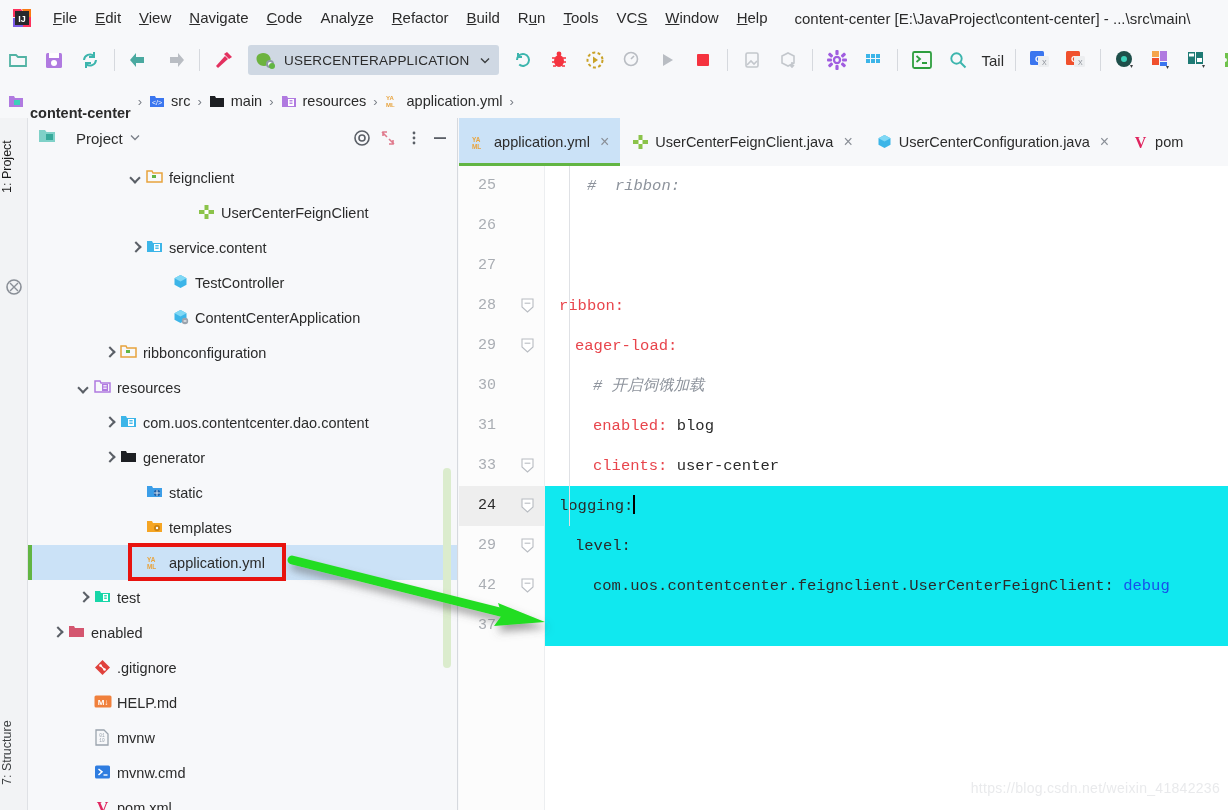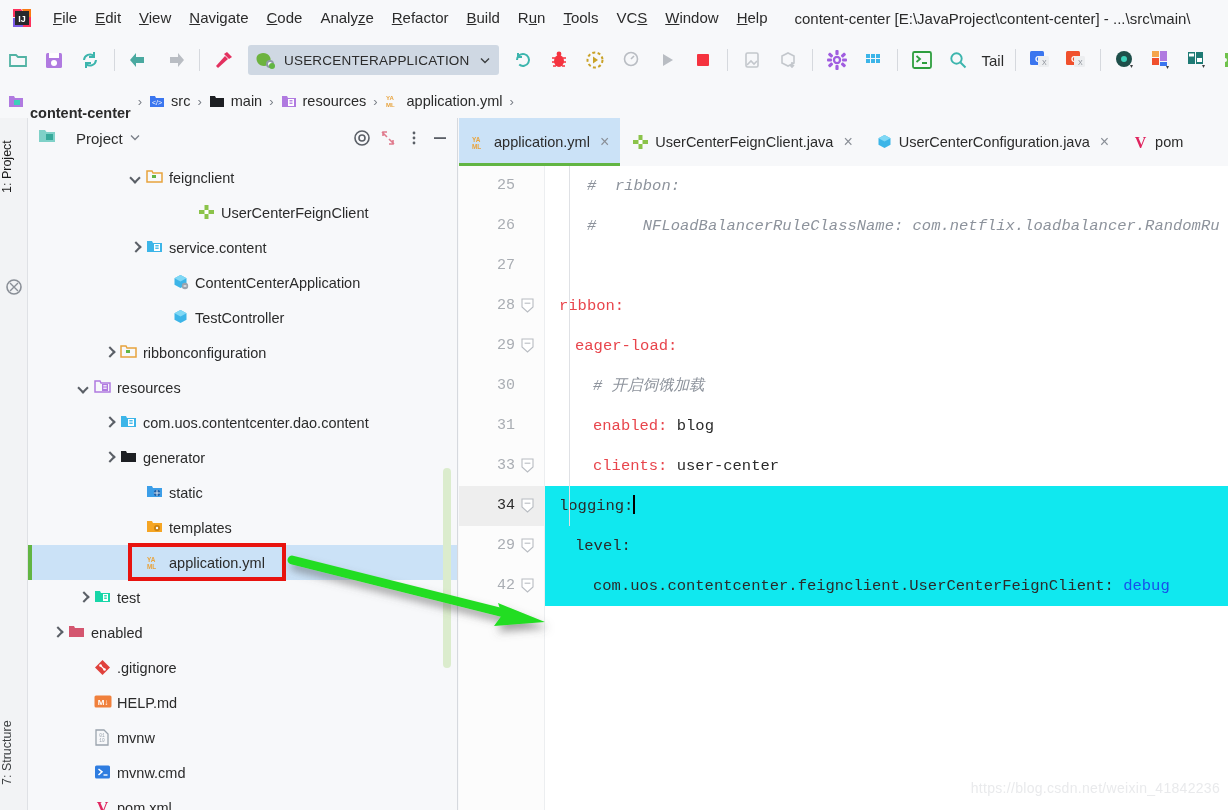"25" .lnum { text-align: right -> center }
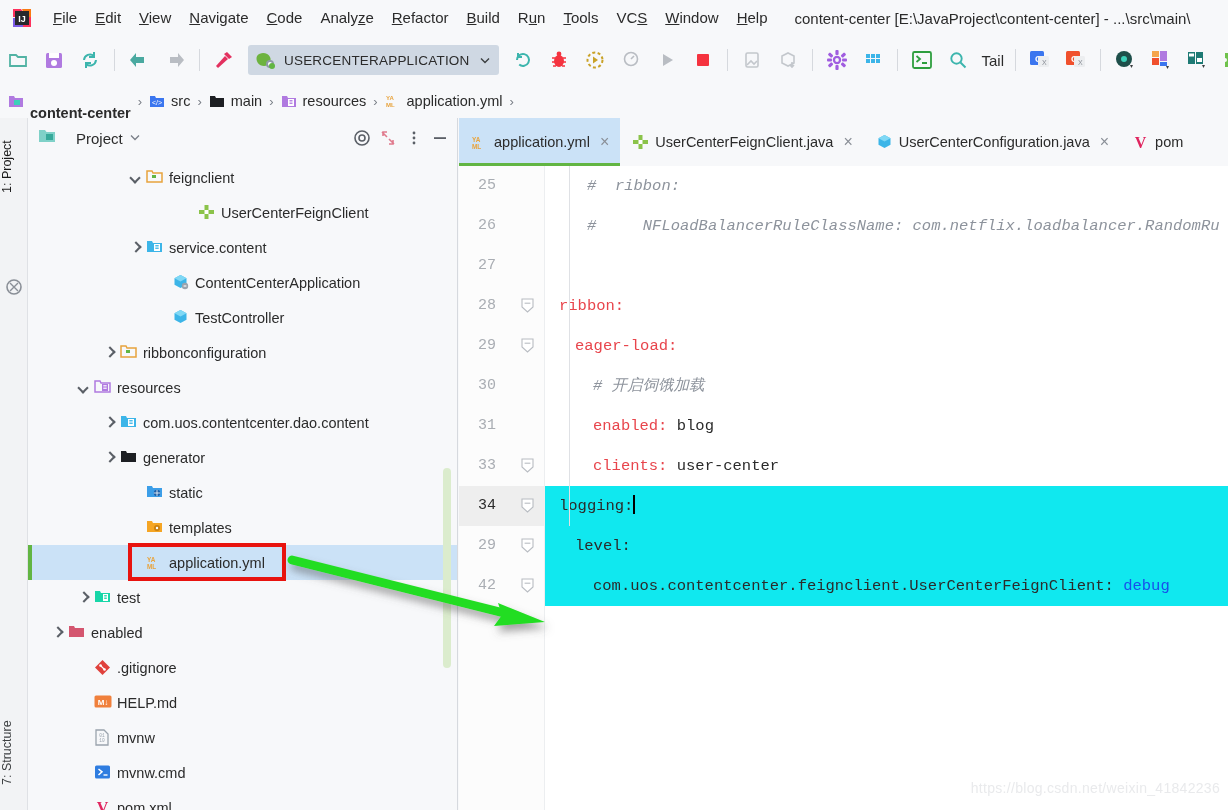"# NFLoadBalancerRuleClassName:" div.ctext-code { html: <div><span></span><span># NFLoadBalancerRuleClassName: com.netflix.loadbalancer.RandomRu</span></div> -> none }
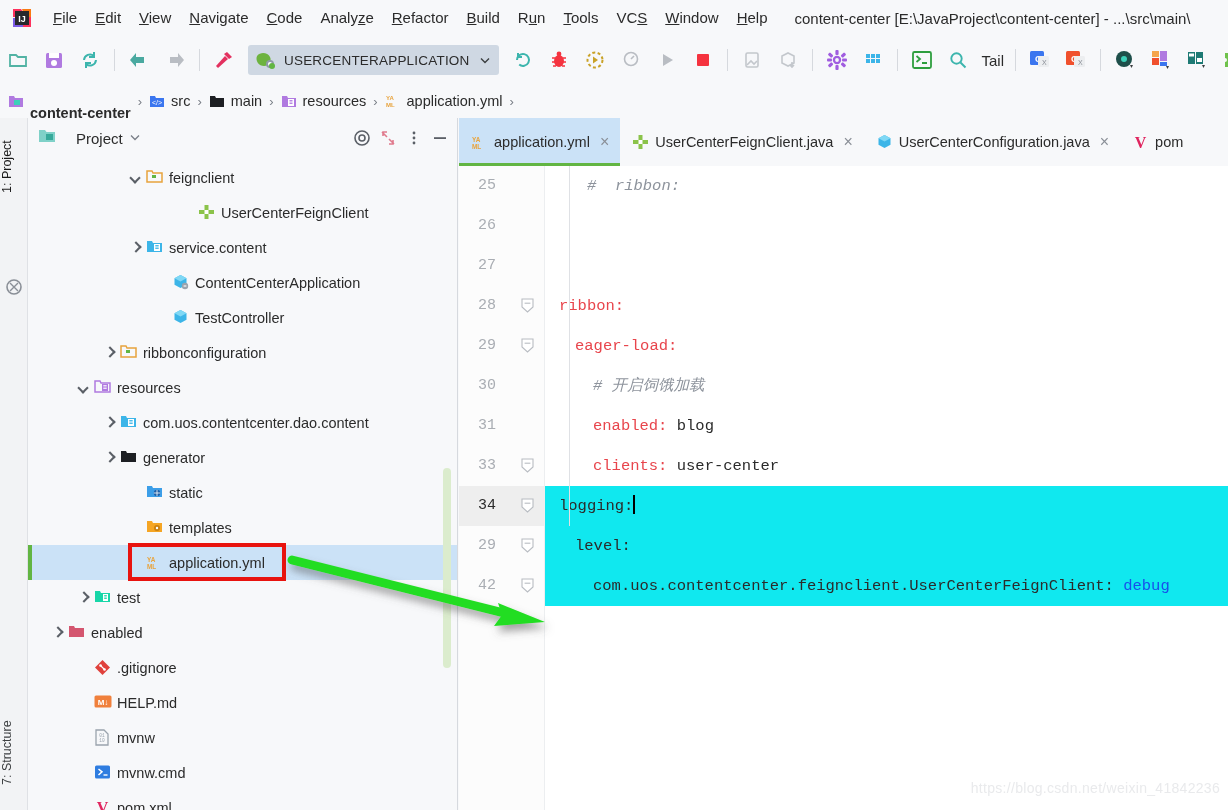"ContentCenterApplication" div.row { order: before "TestController" -> after "TestController" }
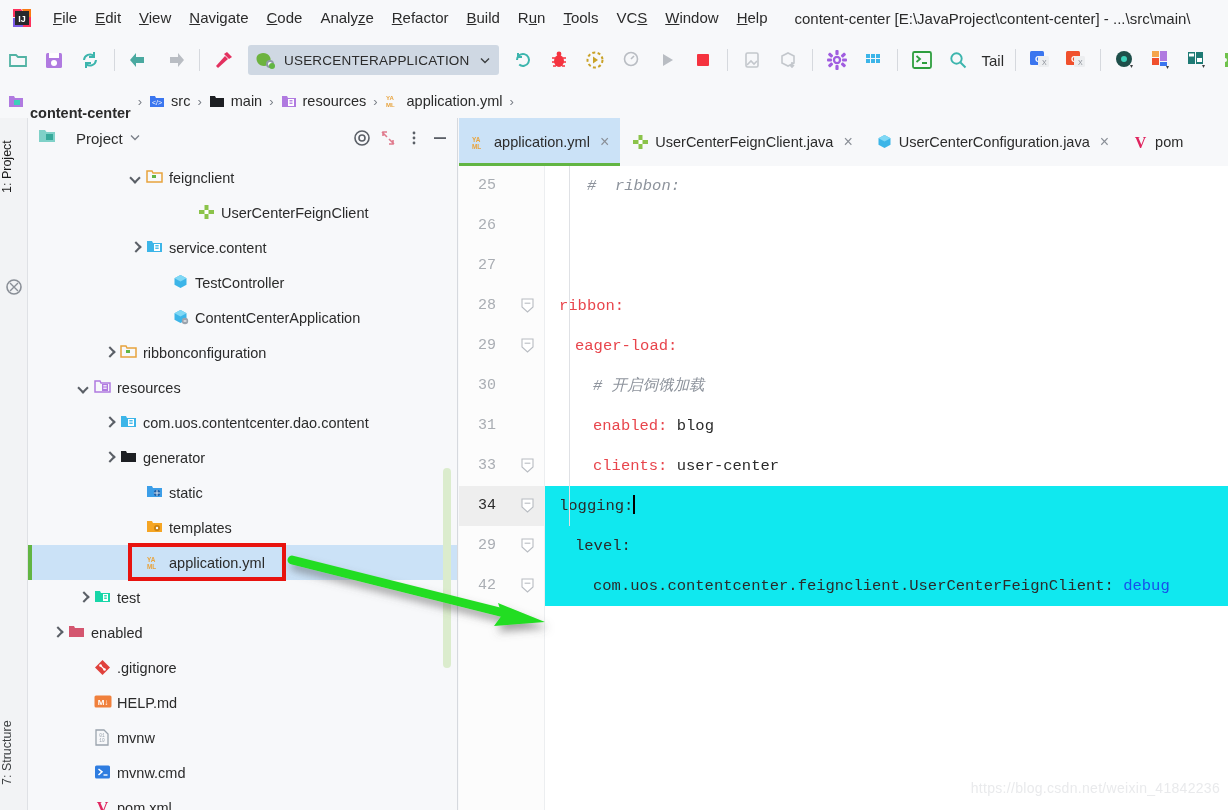"34" div.lnum { text: 34 -> 24 }
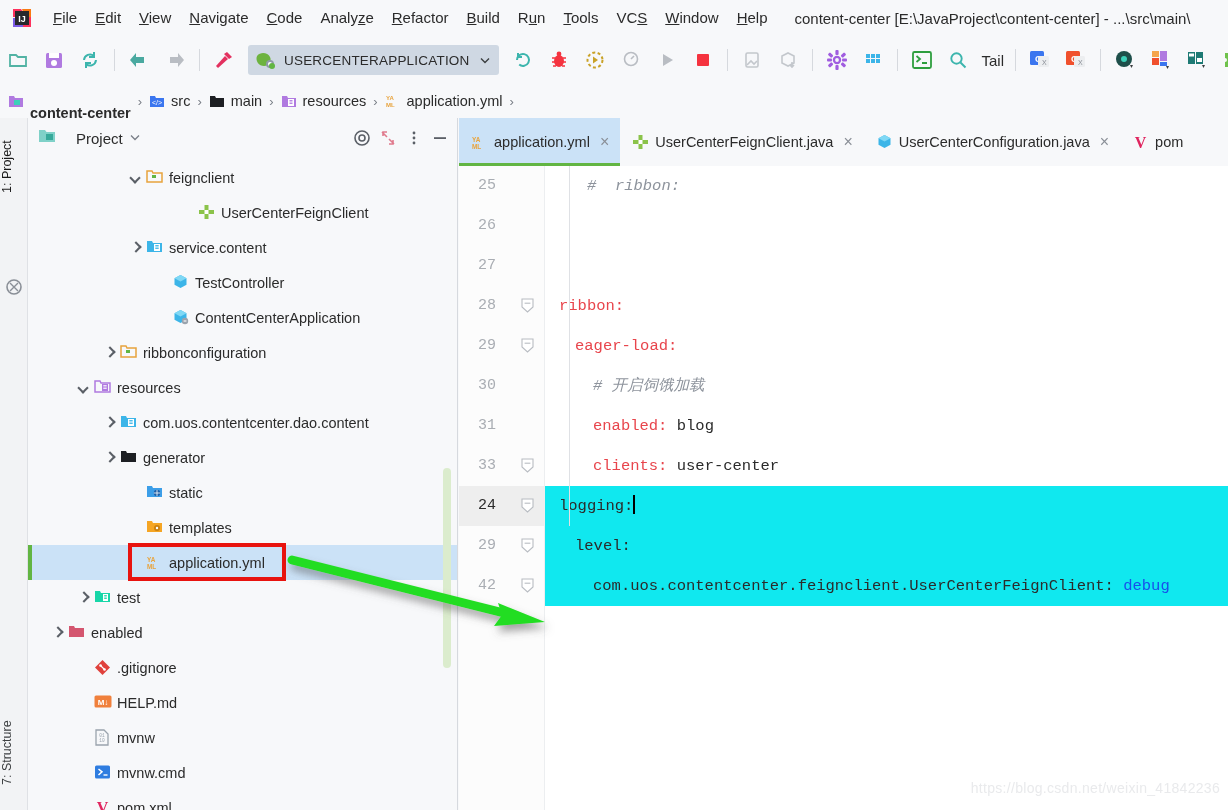"37" div.cline { html: none -> <div> <div></div> <div></div> <div>37</div> <div><span></span></div> </div> }
